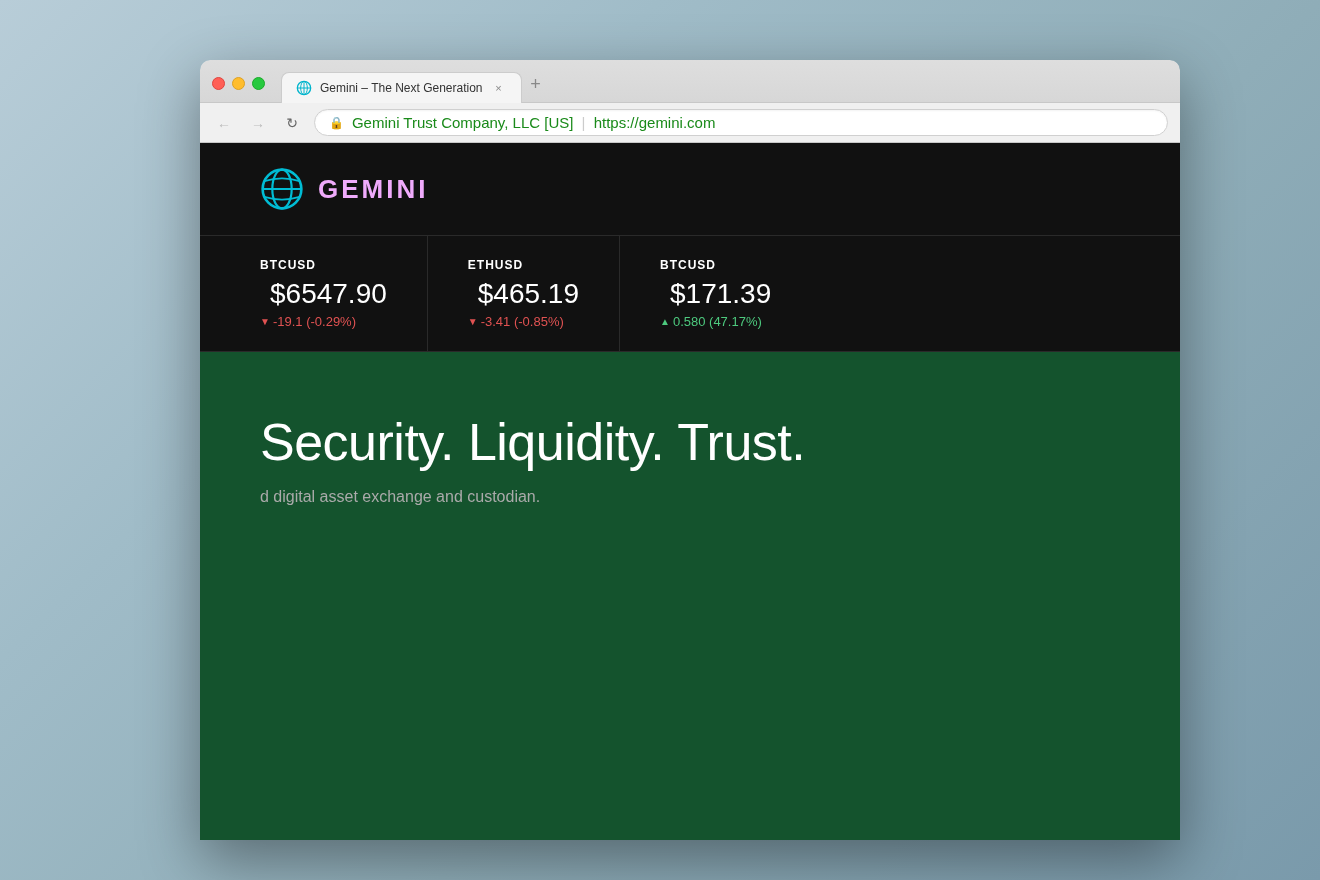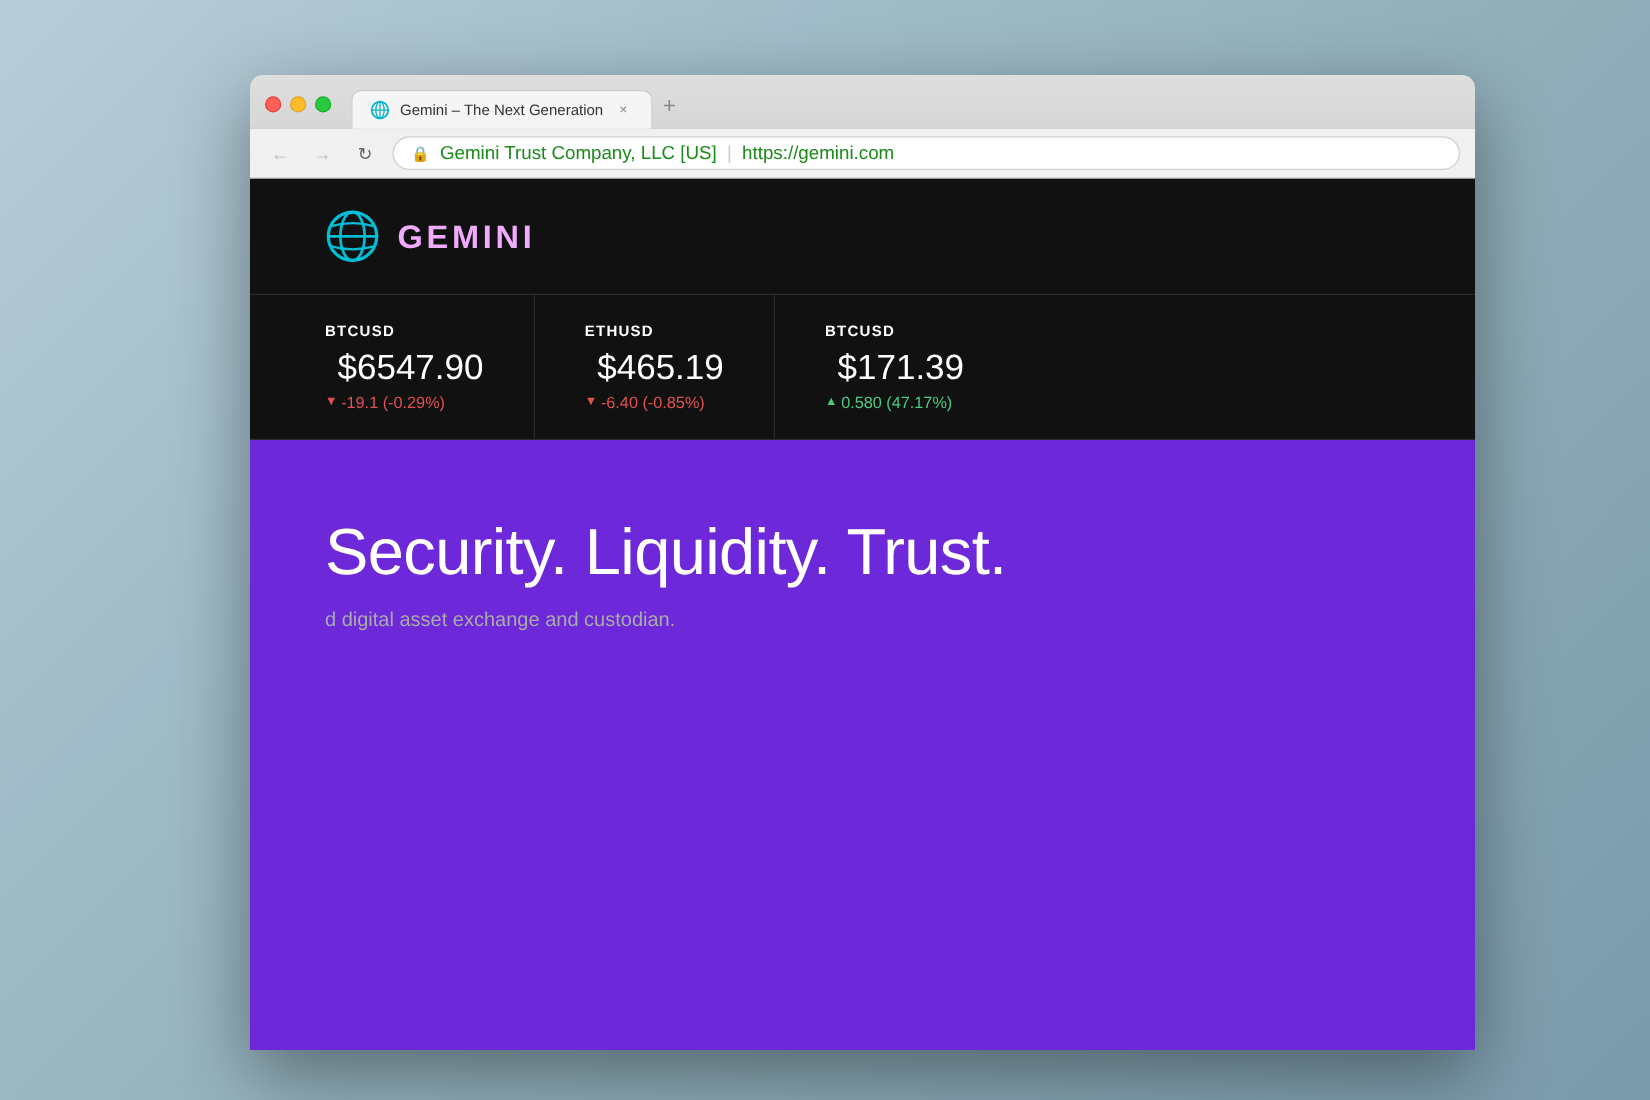"-6.40 (-0.85%)" span { text: -6.40 -> -3.41 }
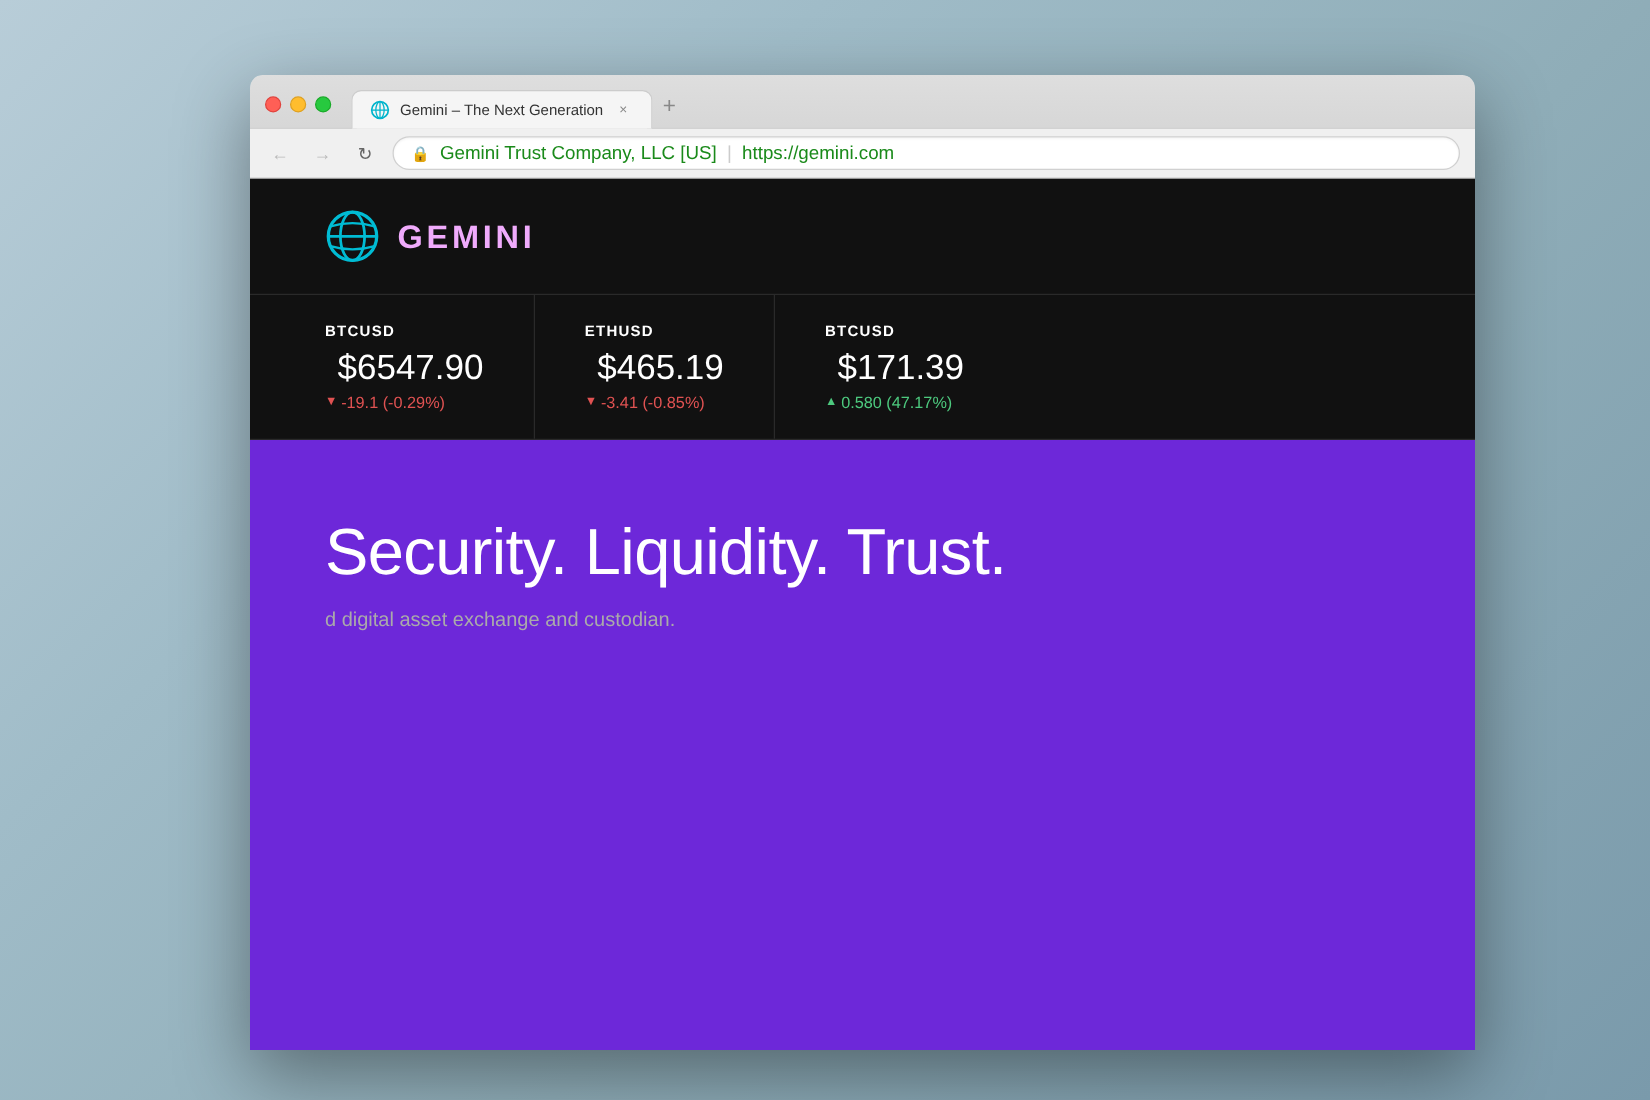"Security. Liquidity. Trust." .hero-section { background: #6d28d9 -> #14532d }
